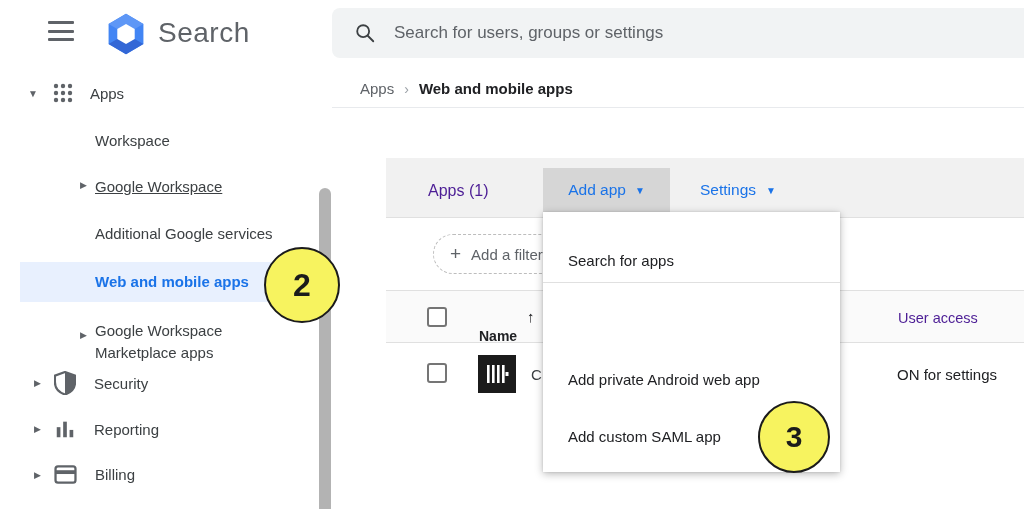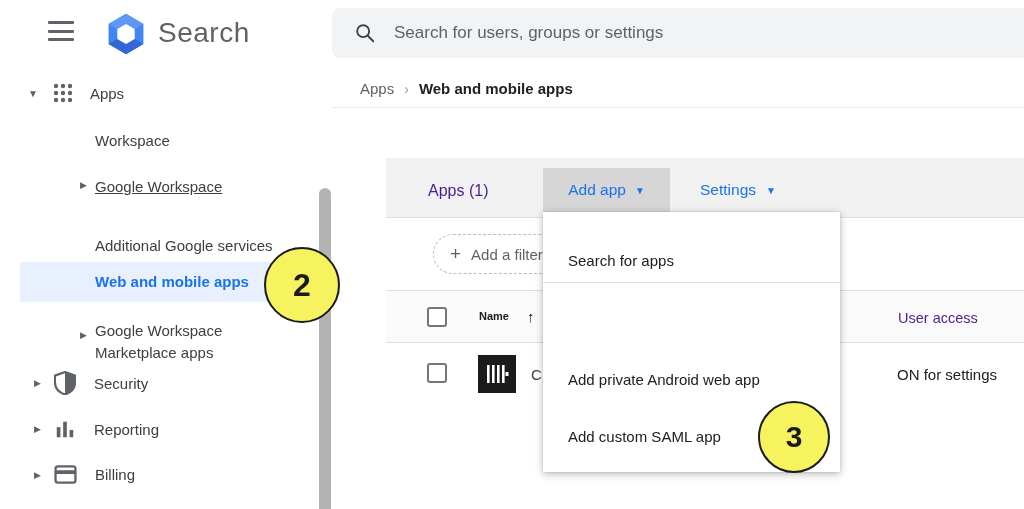"Additional Google services" #item-ags { margin-top: 12px -> none }
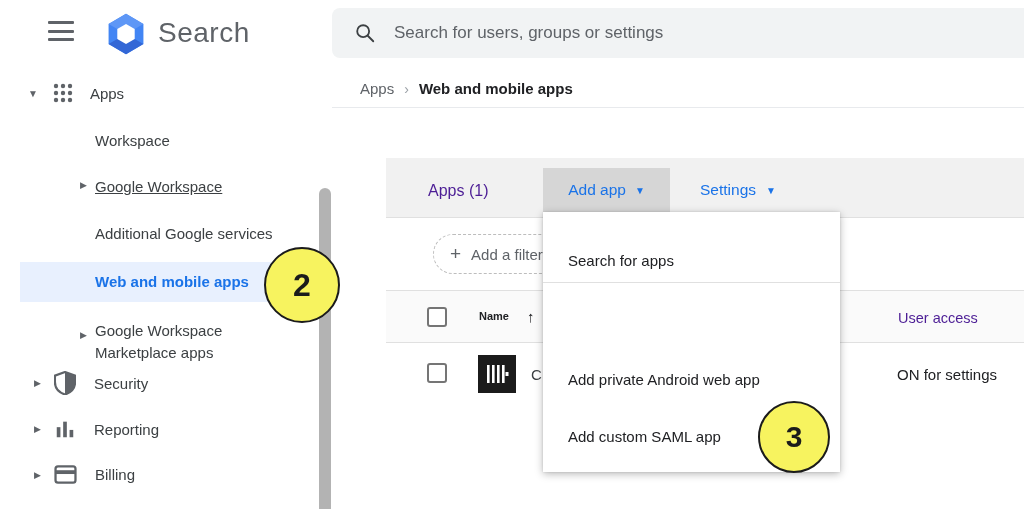"Name" #col-name { font-size: 11px -> 14px; top: 310px -> 328px }
